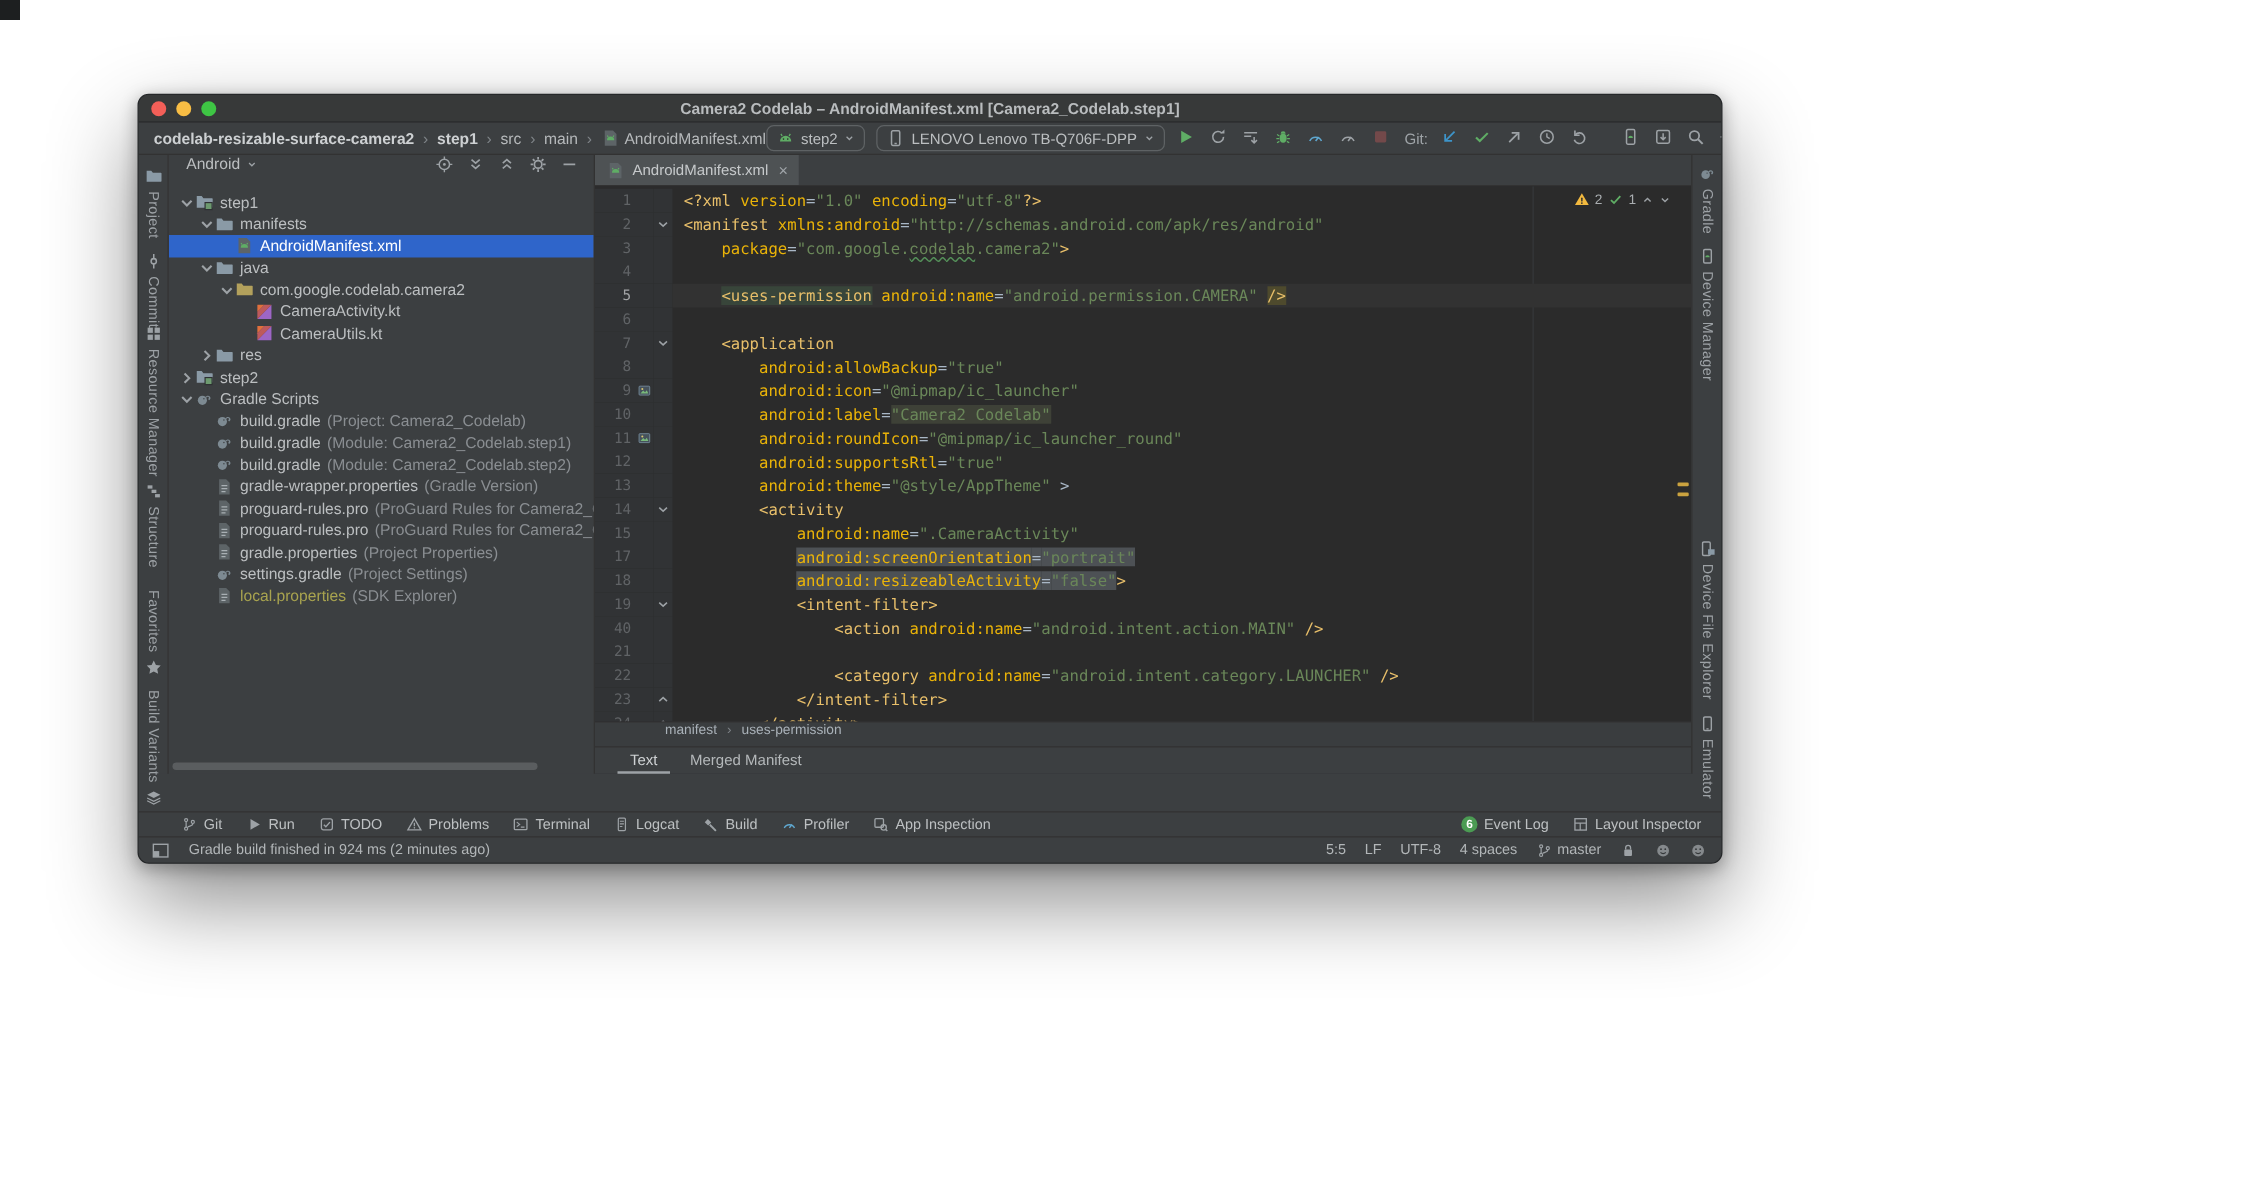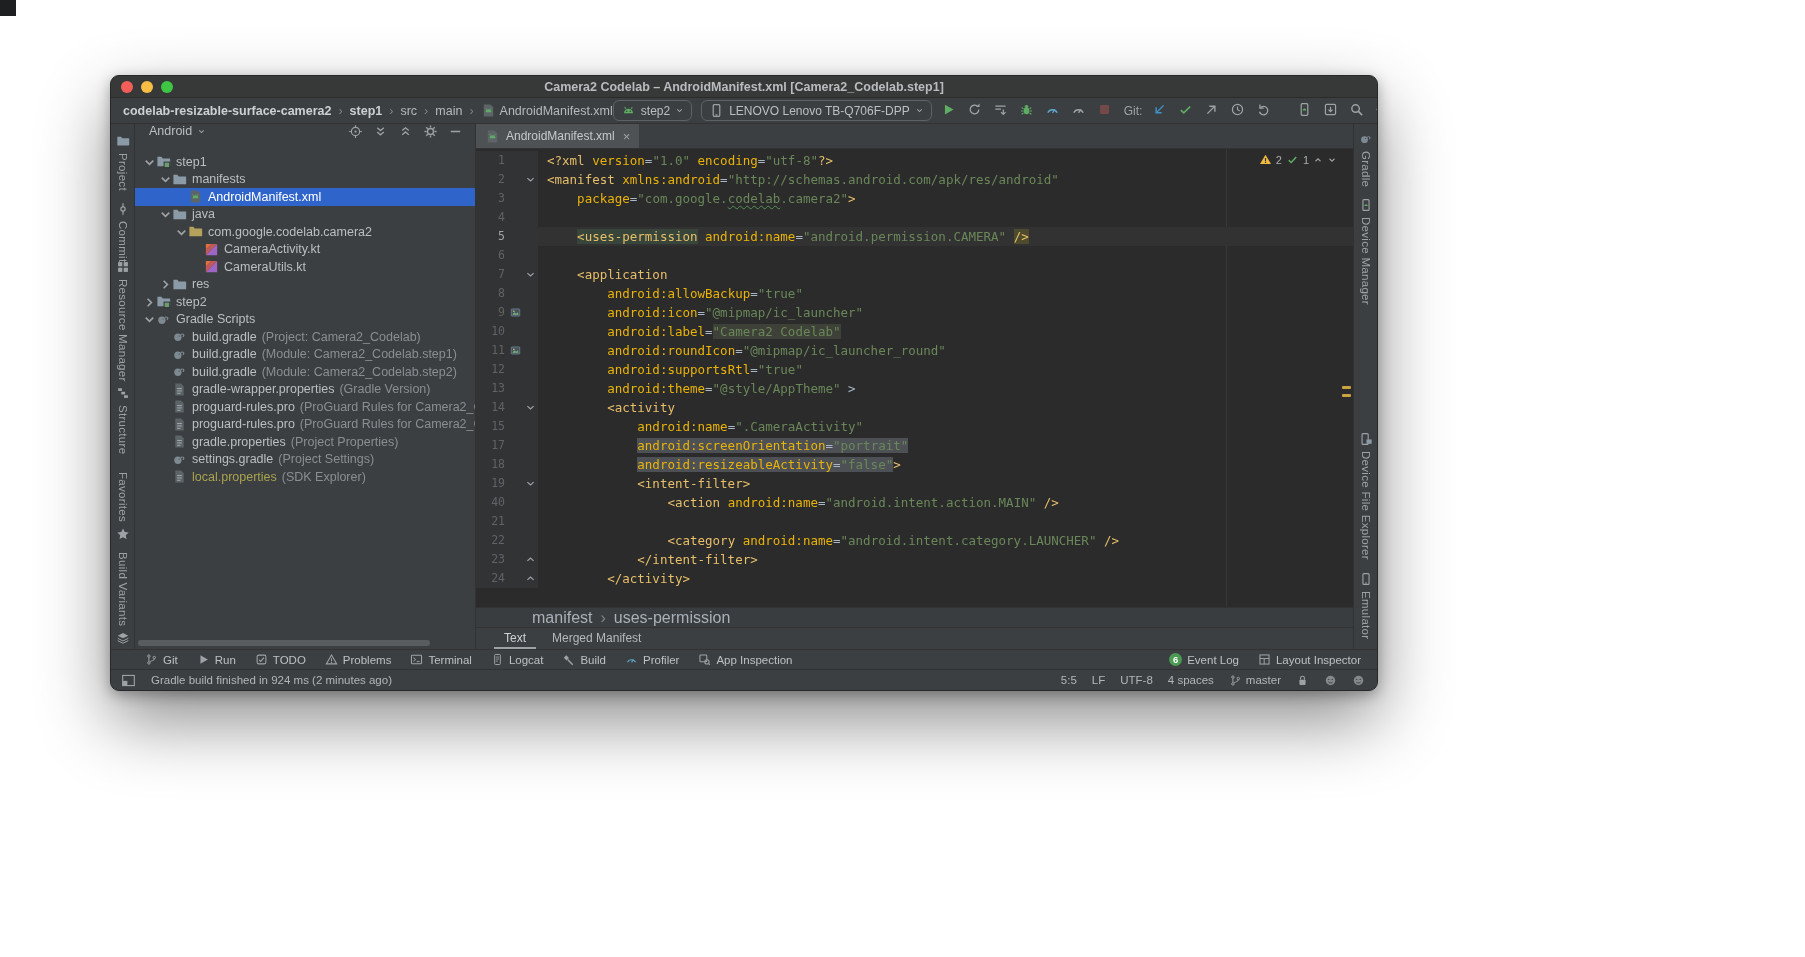"codelab" .typo { font-family: none -> Liberation Mono, monospace }
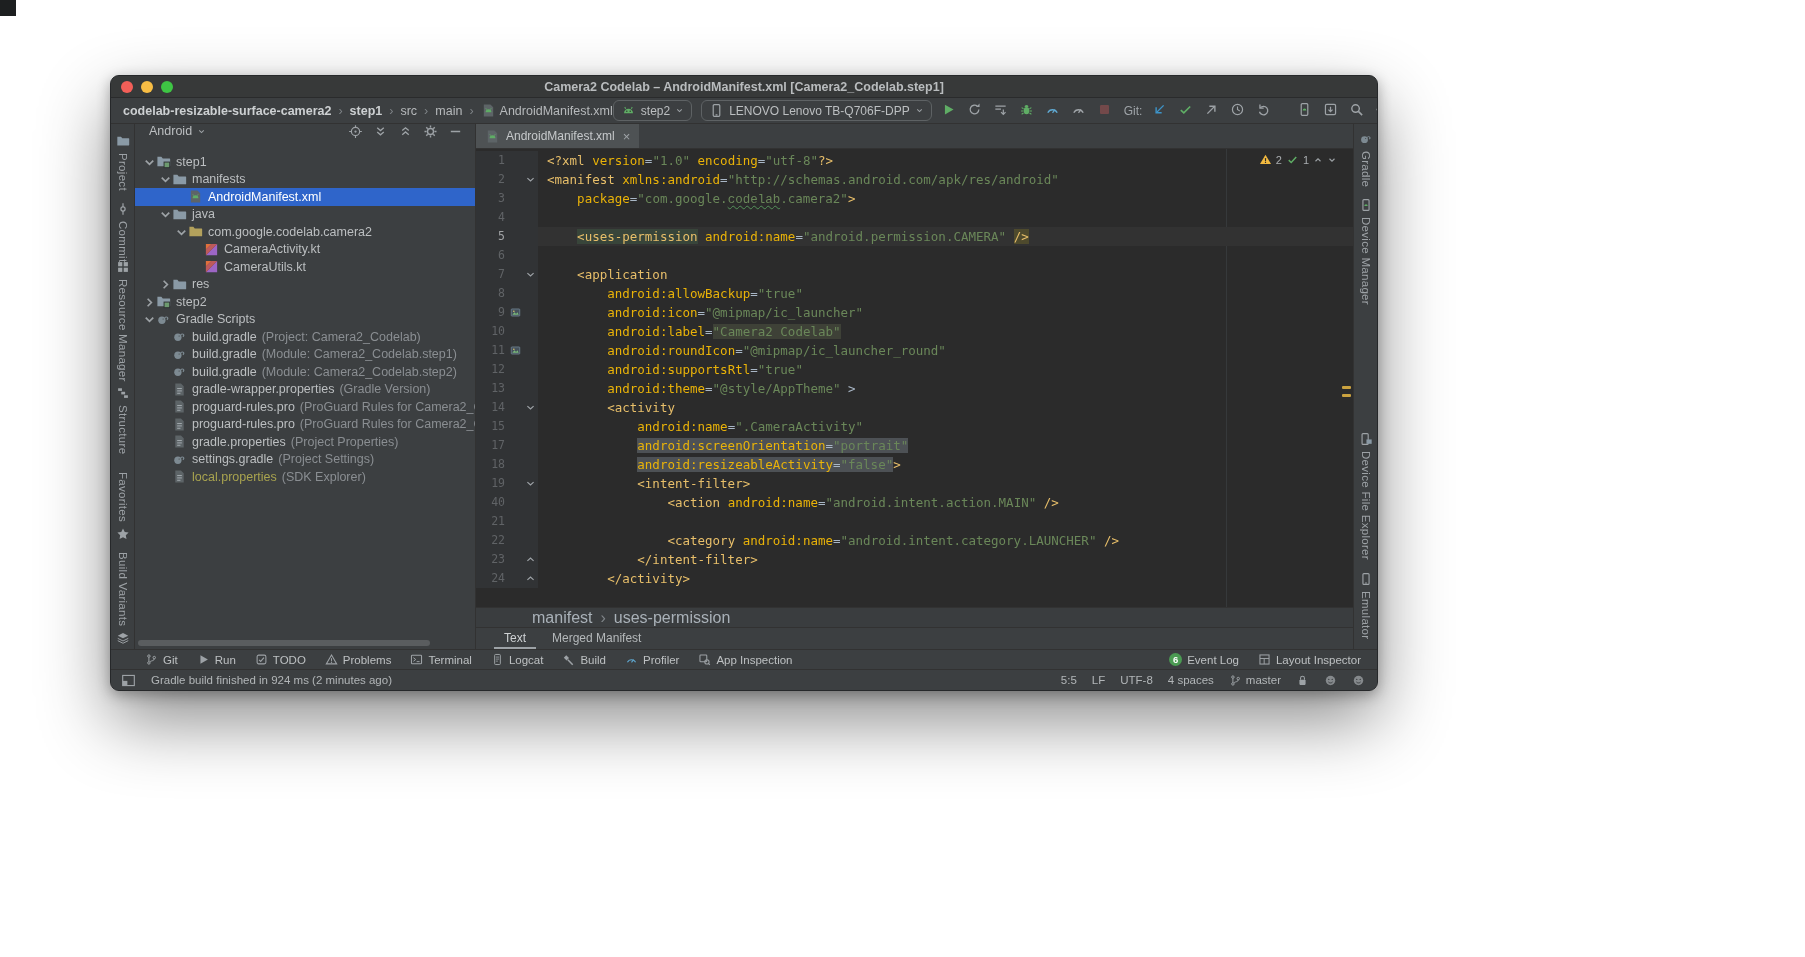"manifest" .ed-crumbs { align-items: flex-end -> flex-start; font-size: 16px -> 11px }
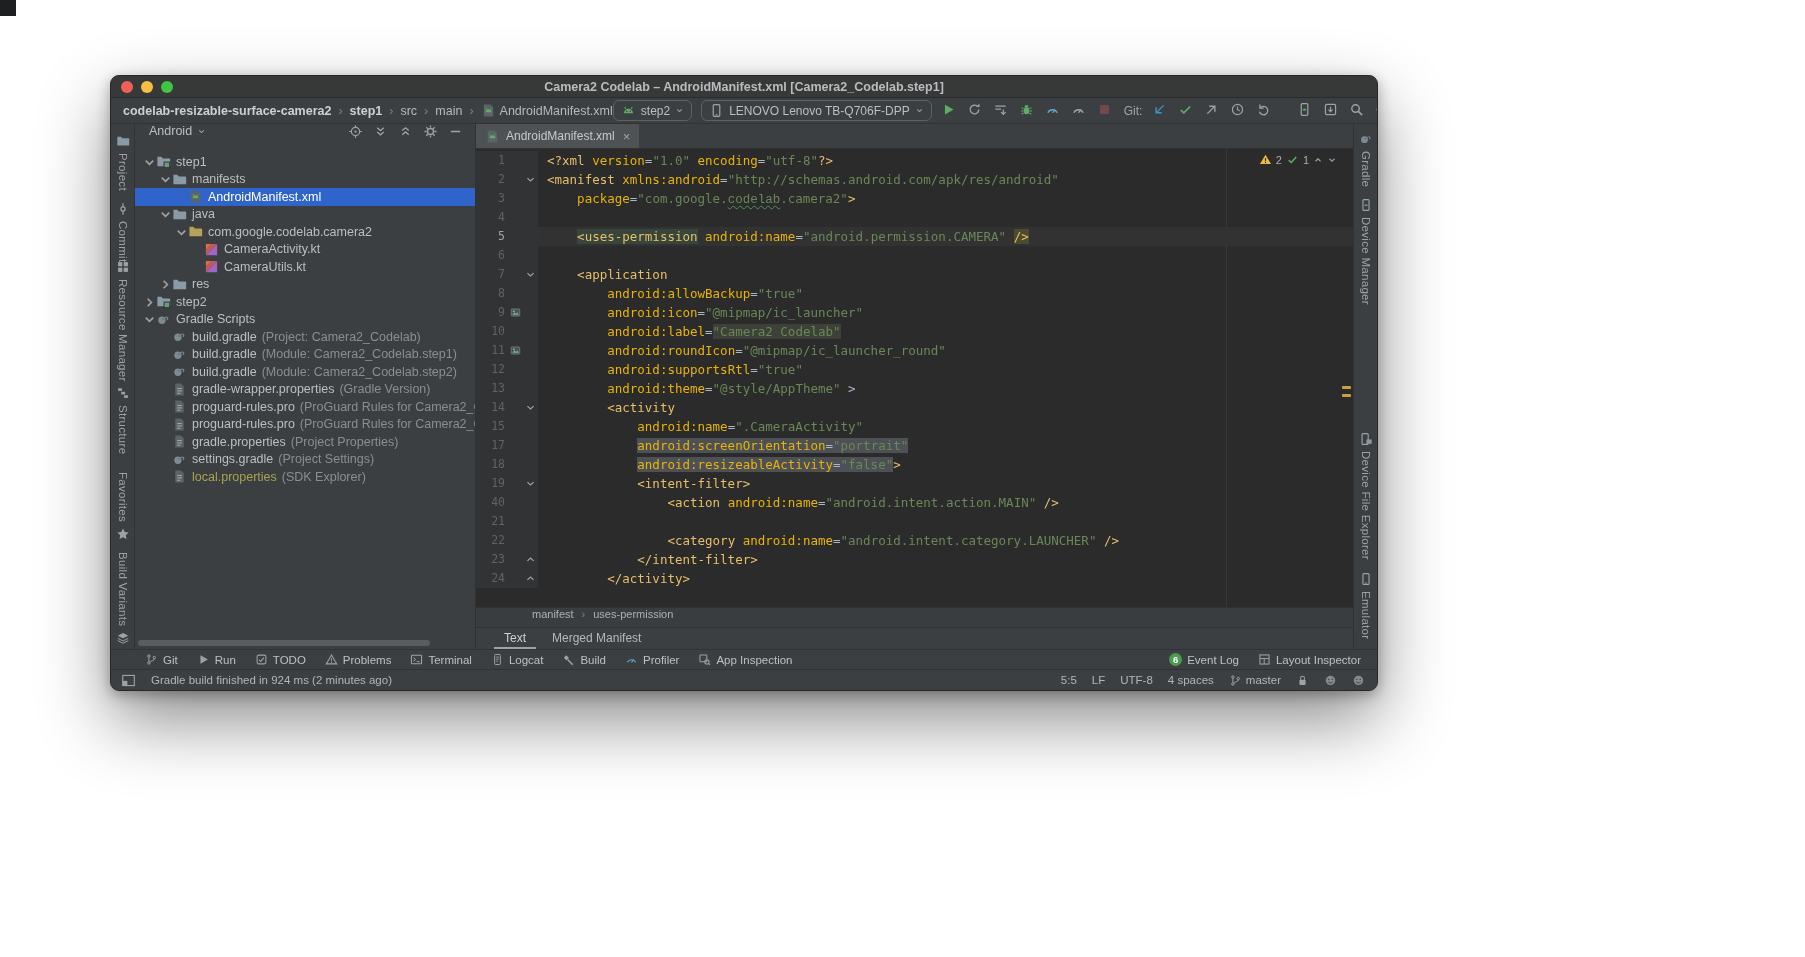"Git" .bottom-bar { margin-top: none -> 30px }
